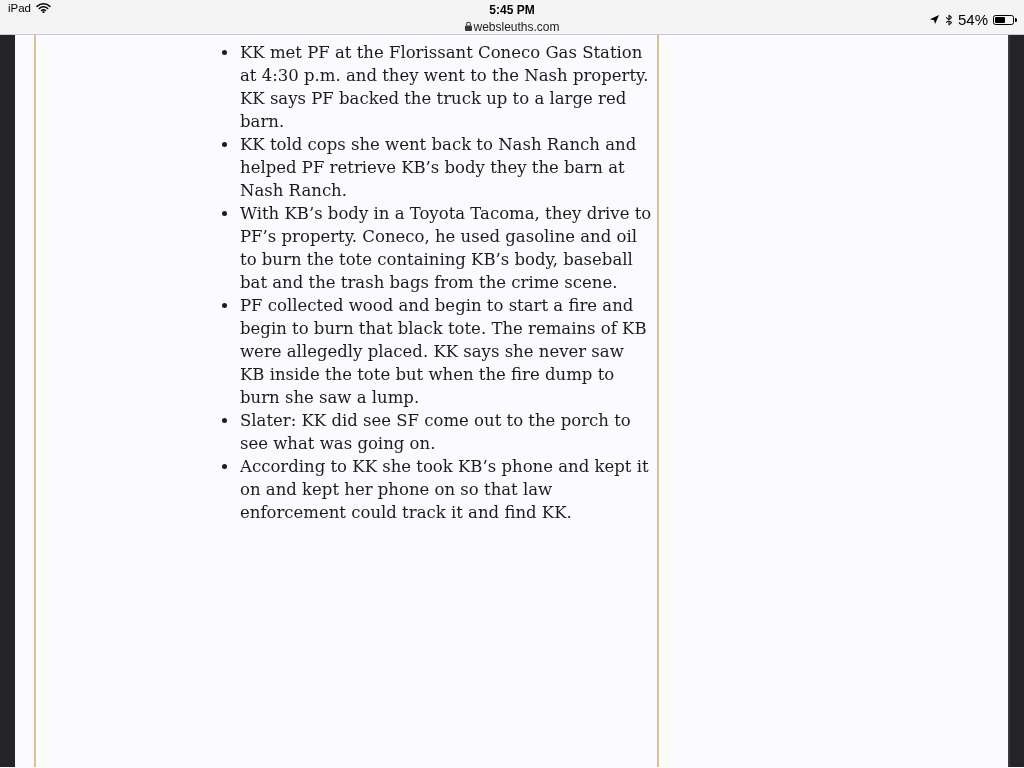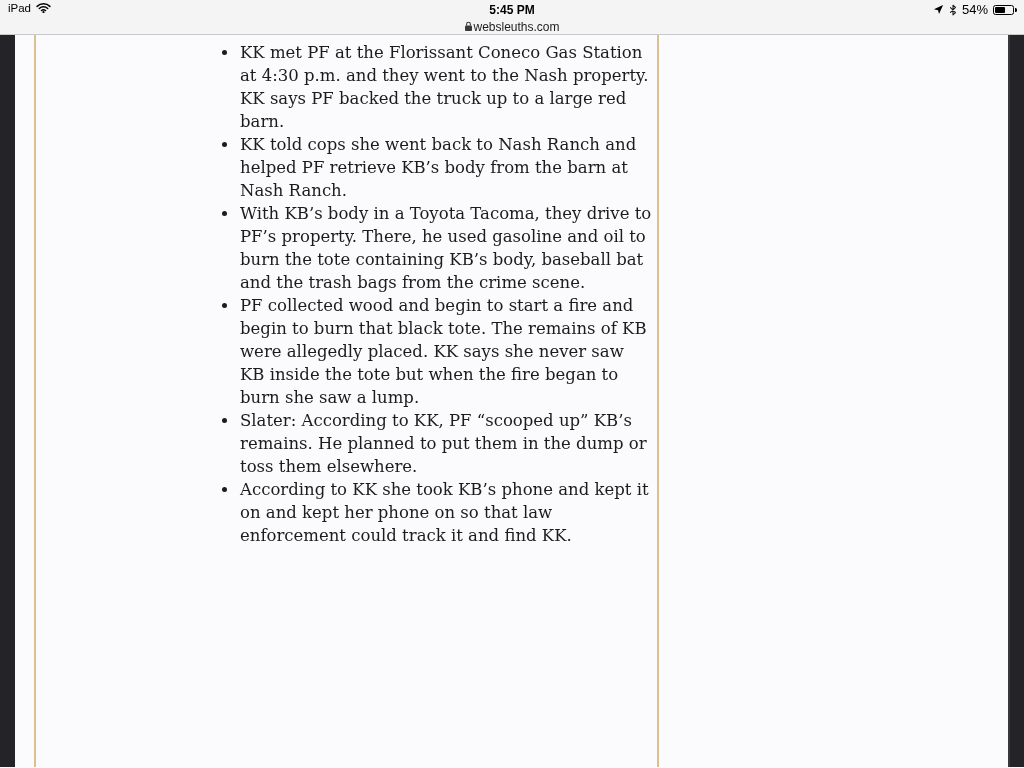"54%" .sb-right { font-size: 13px -> 15px; top: 2px -> 12px }
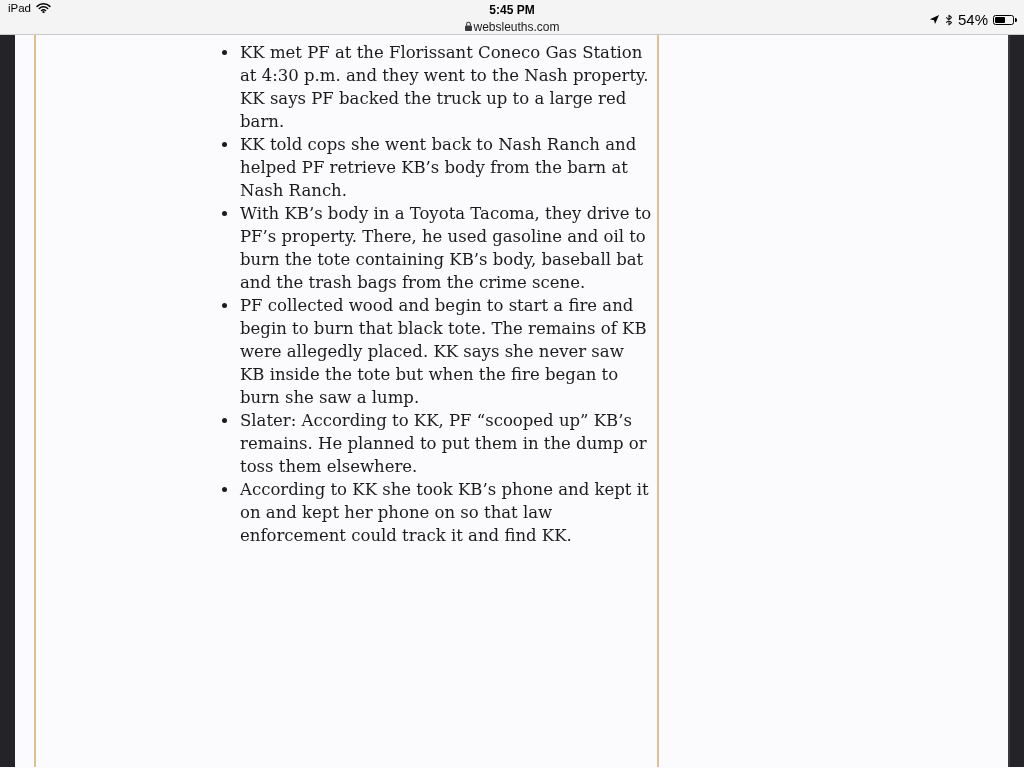"KK told cops she went" li { text: from -> they }
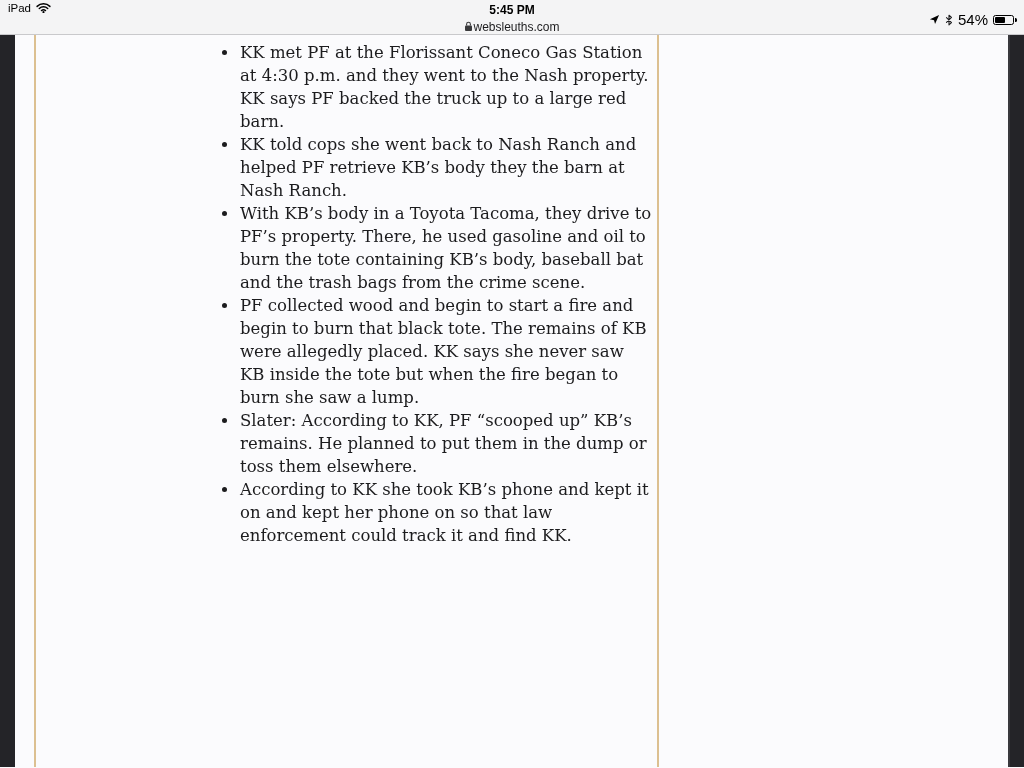"With KB’s body in a" li { text: There -> Coneco }
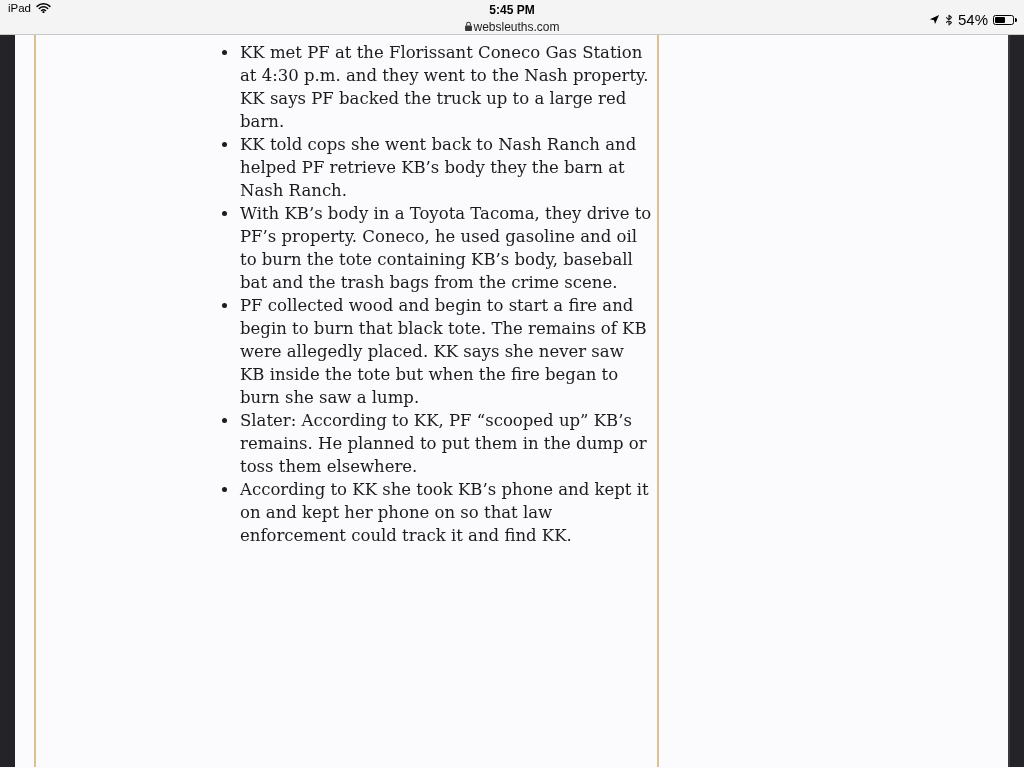"PF collected wood and begin" li { text: began -> dump }
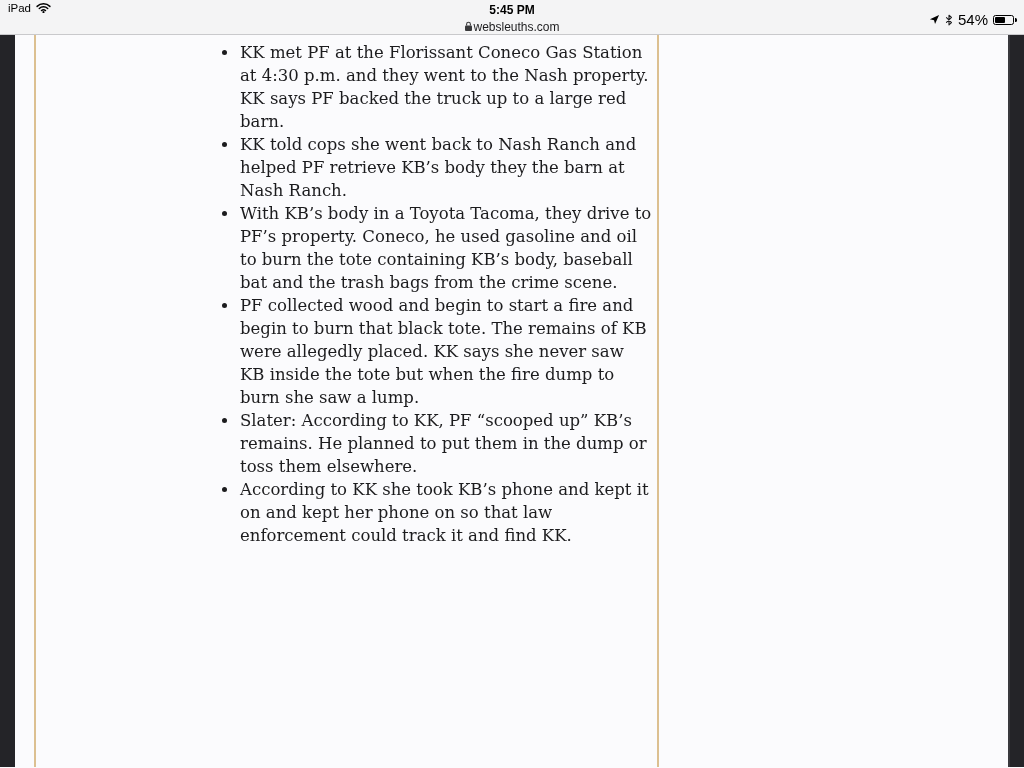"Slater: KK did see SF" li { html: none -> <li>Slater: KK did see SF come out to the porch to see what was going on.</li> }
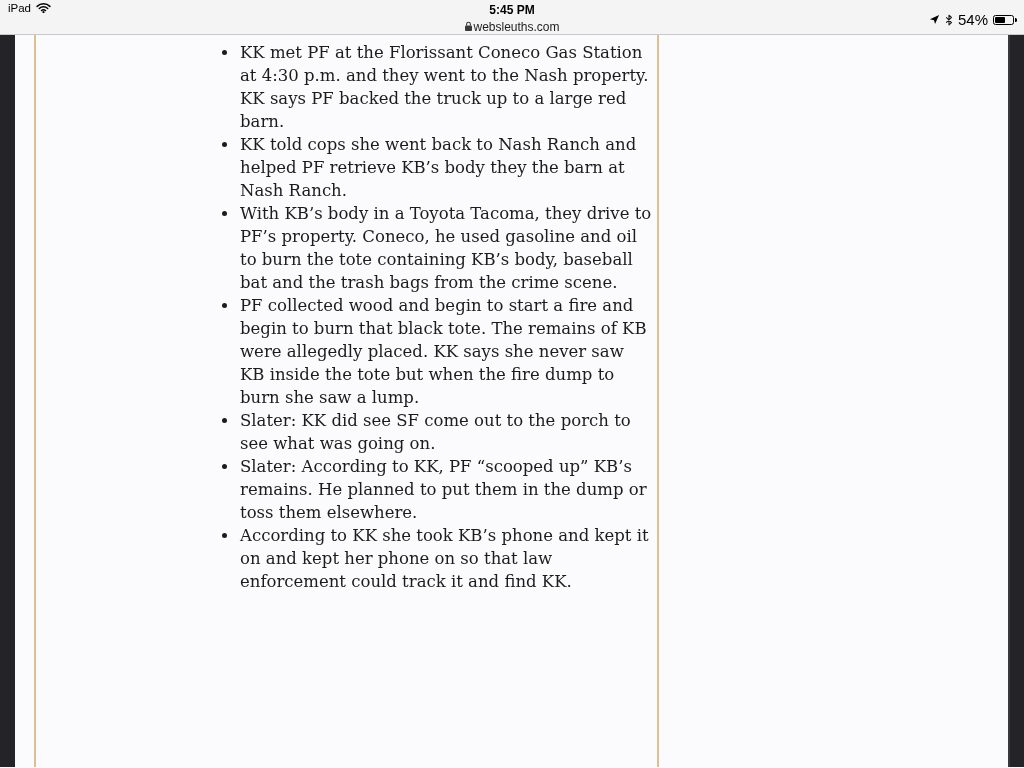"Slater: According to KK, PF" li { html: <li>Slater: According to KK, PF “scooped up” KB’s remains. He planned to put them in the dump or toss them elsewhere.</li> -> none }
